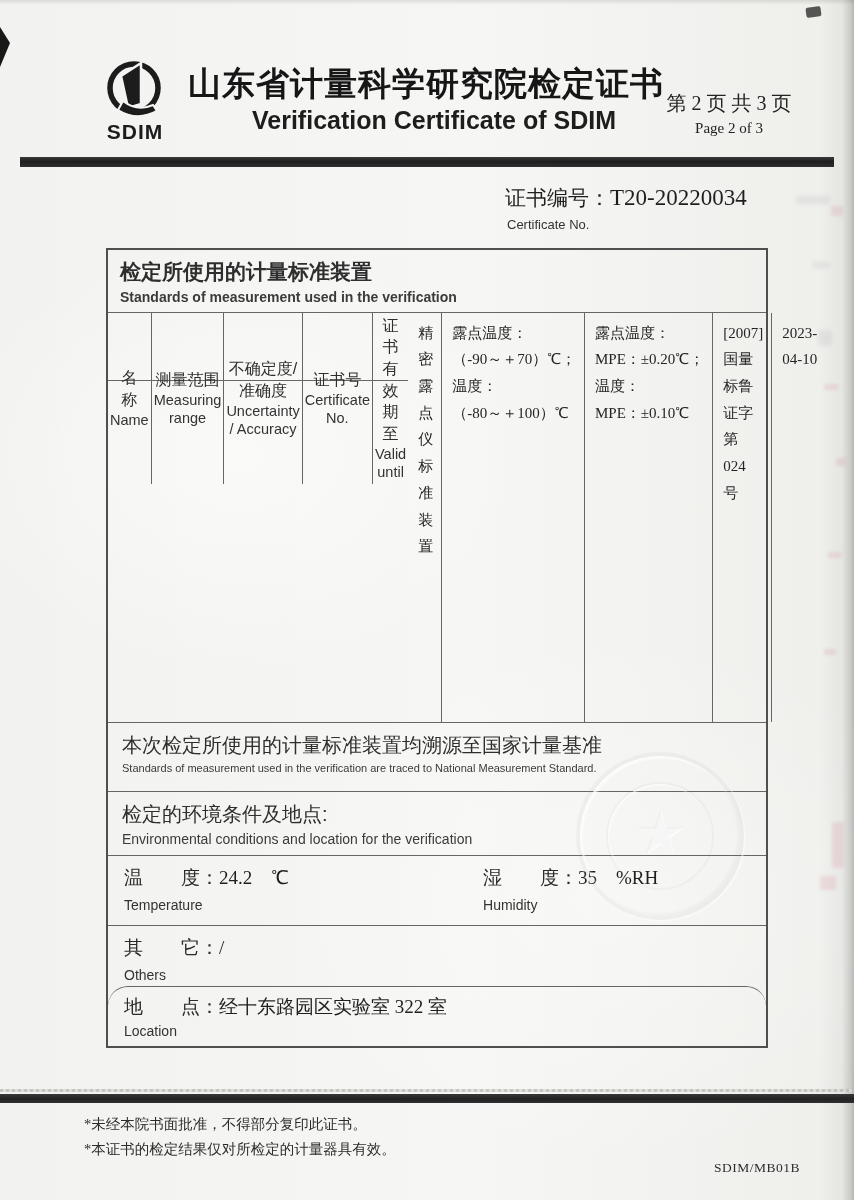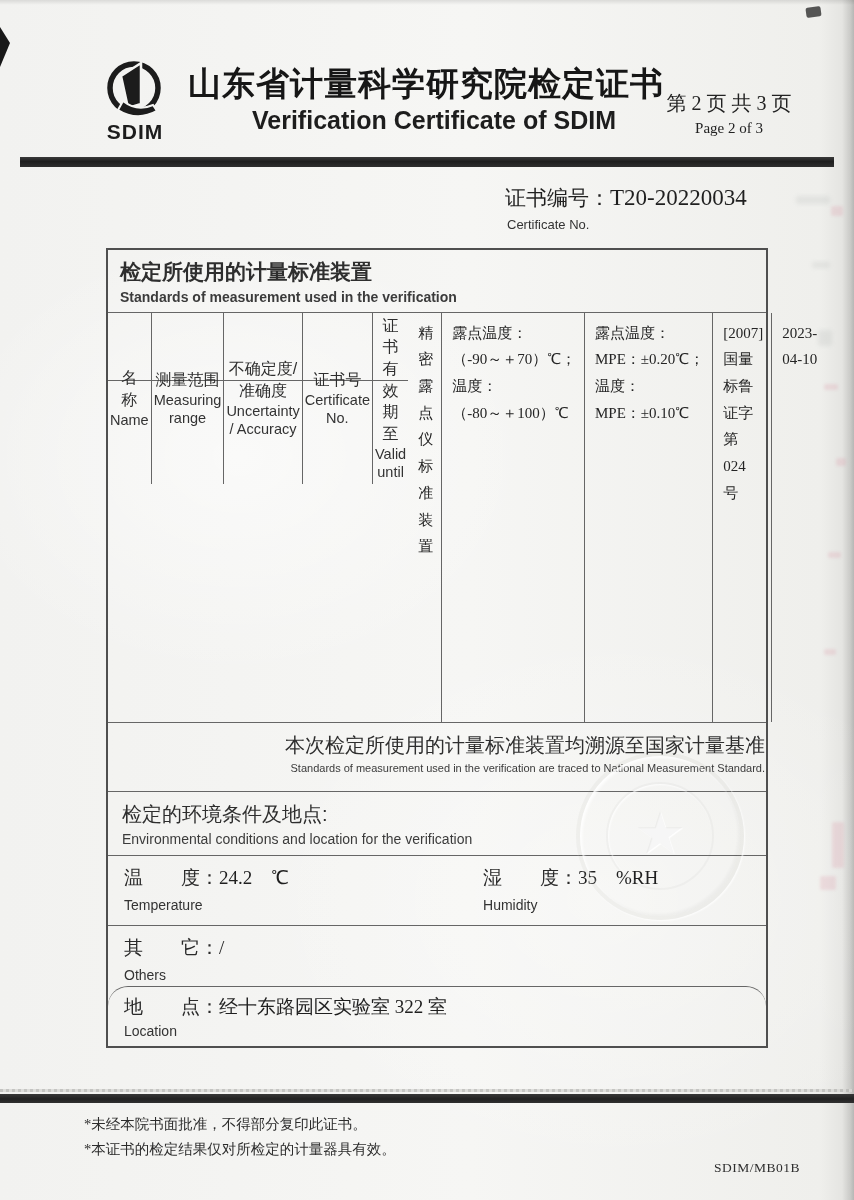"本次检定所使用的计量标准装置均溯源至国家计量基准" .s-trace { padding: 9px 1px 0 -> 9px 14px 0; text-align: right -> none }
